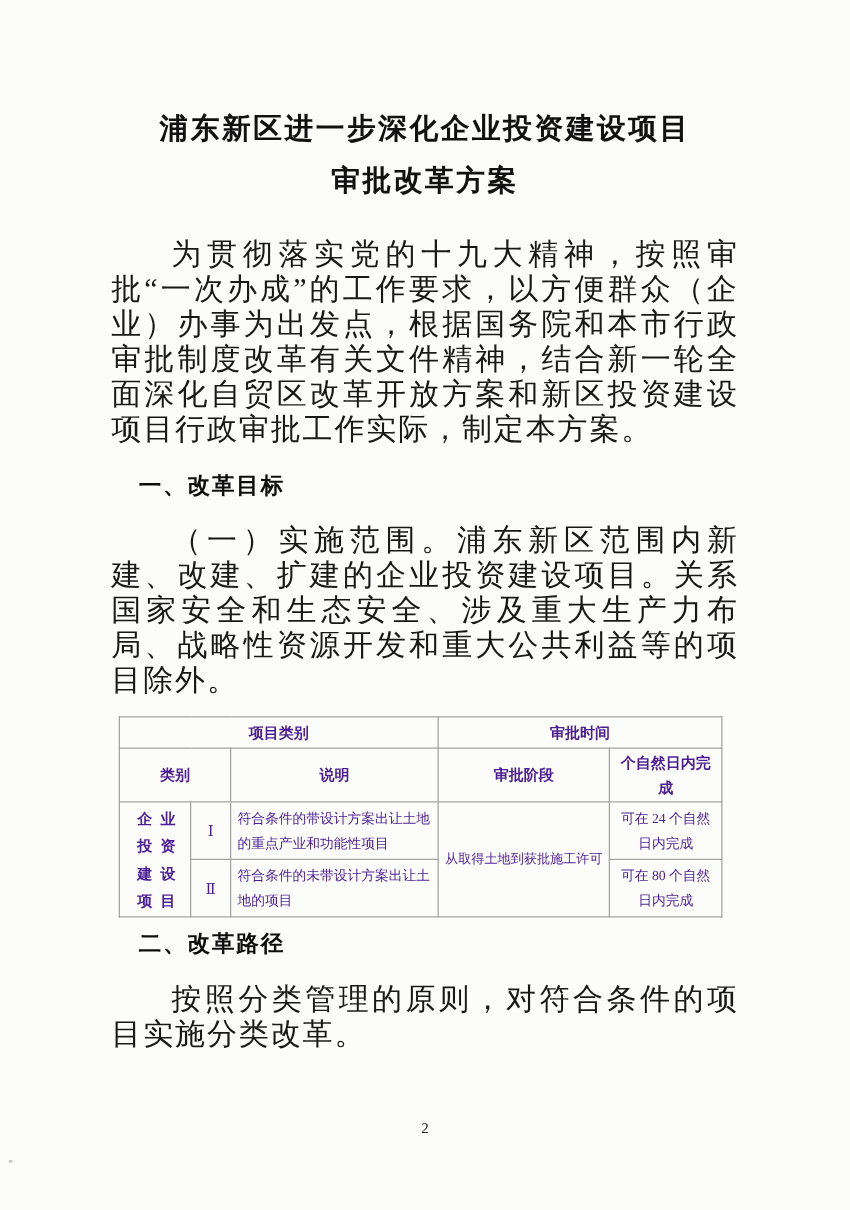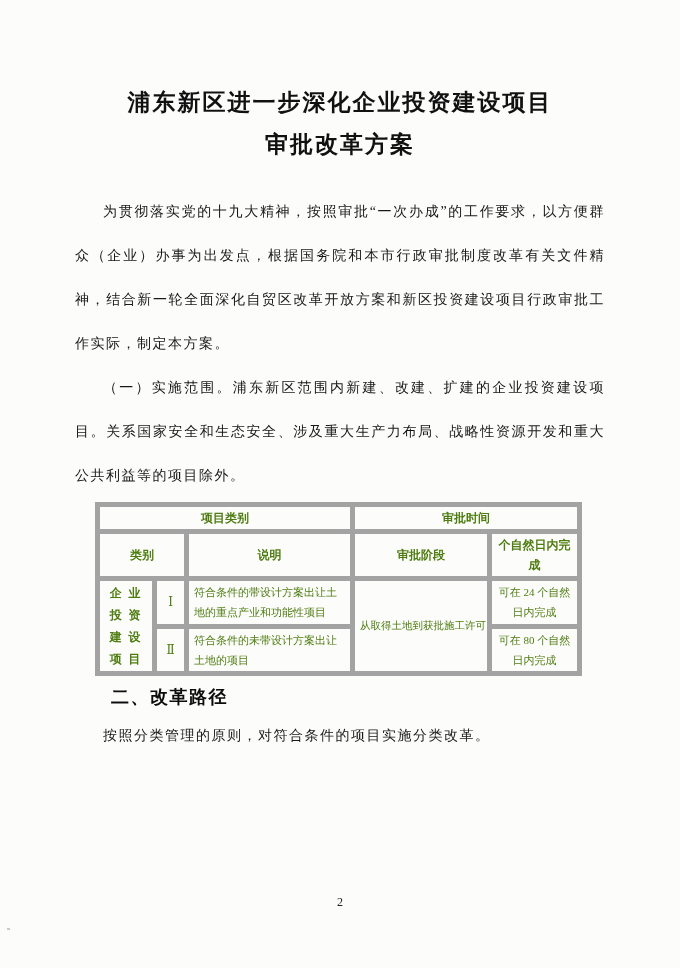"为贯彻落实党的十九大精神，按照审批“一次办成”的工作要求，以方便群众（企业）办事" .body-text p { font-size: 14px -> 24px; line-height: 44px -> 28px; margin: 0 -> 14px }
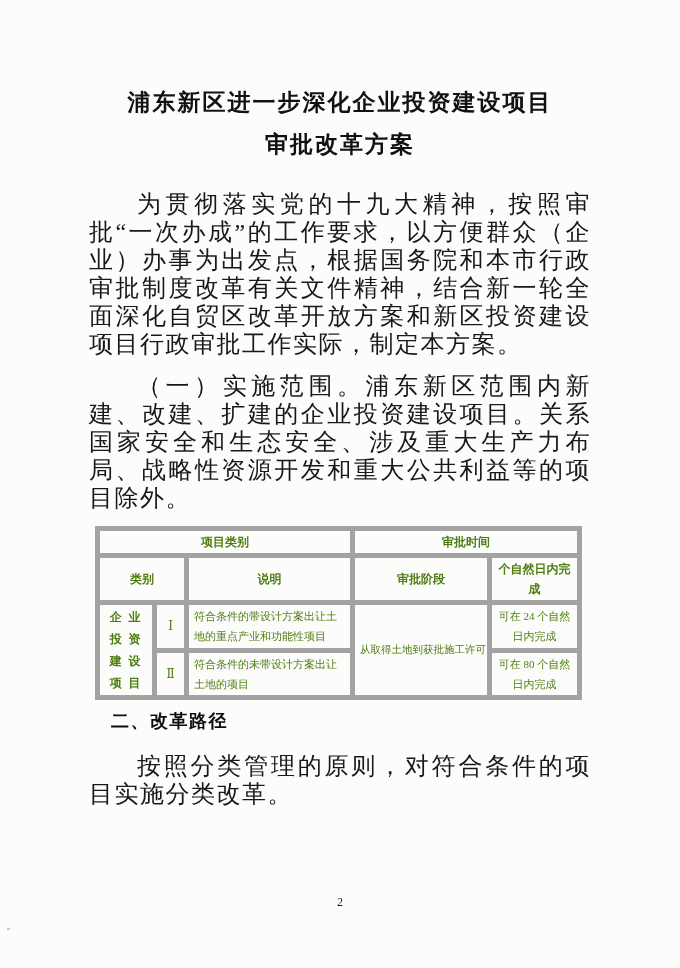"一、改革目标" h2.section-heading { html: none -> <h2>一、改革目标</h2> }
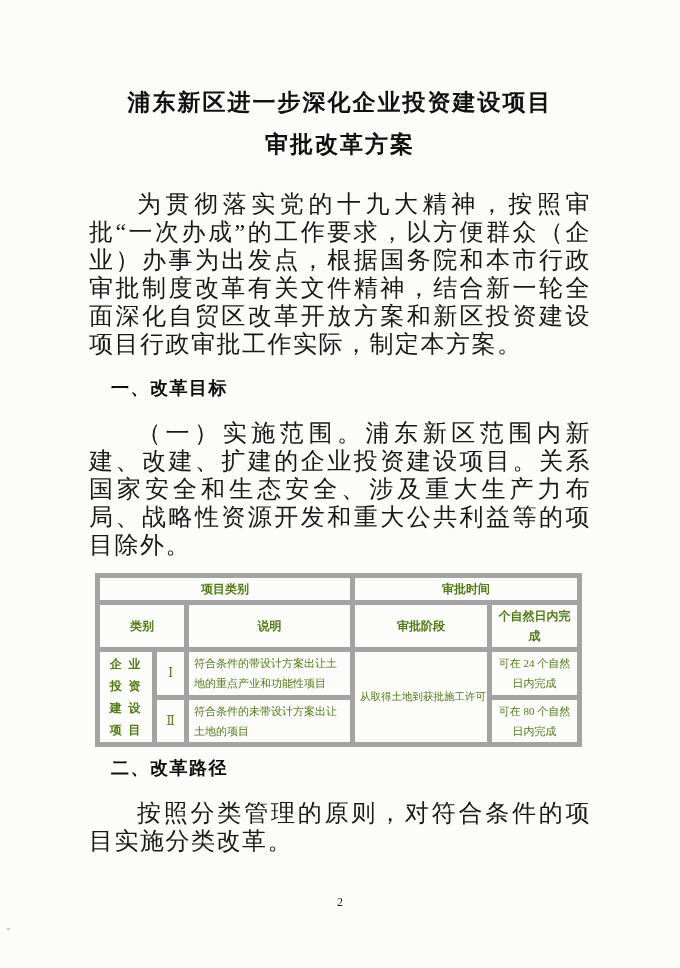"项目类别" table.doc-table td { border: 5px solid #a3a3a3 -> 1px solid #a3a3a3; color: #4d7c0f -> #4c1d95 }
